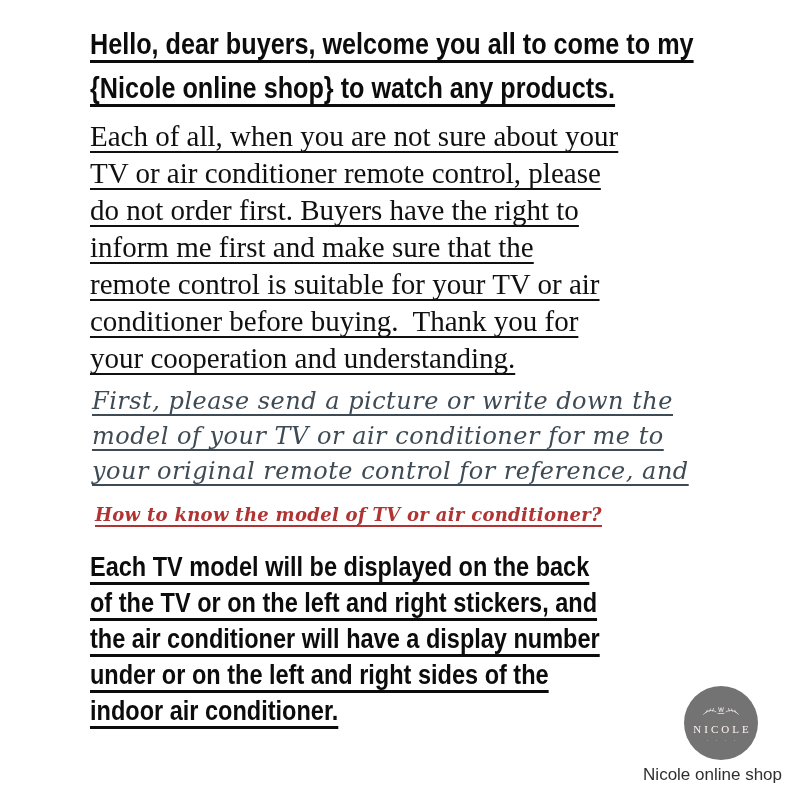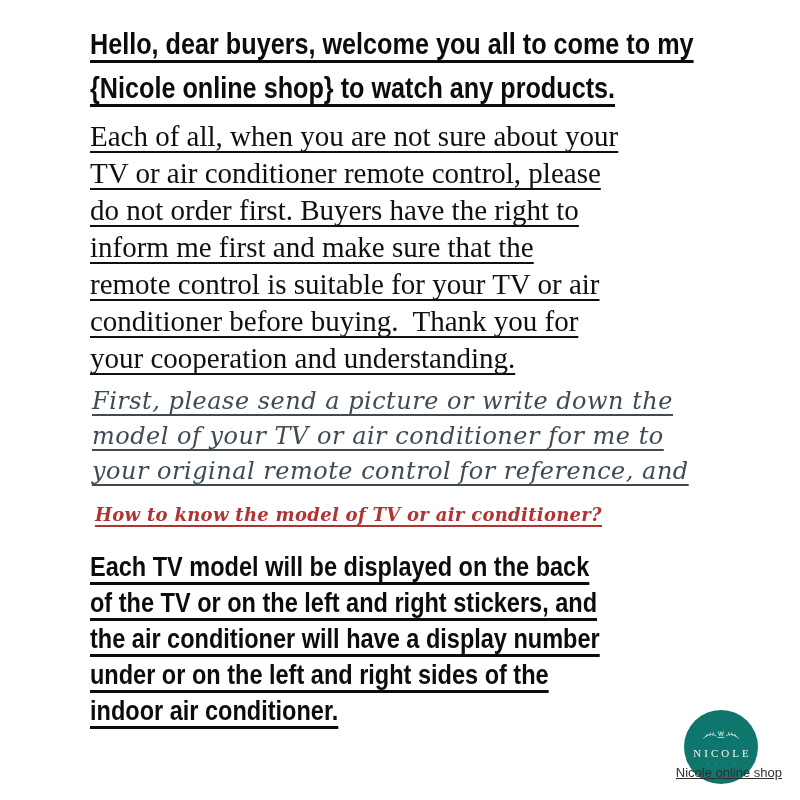"NICOLE" .logo-badge { background: #0f766e -> #737373; top: 710px -> 686px }
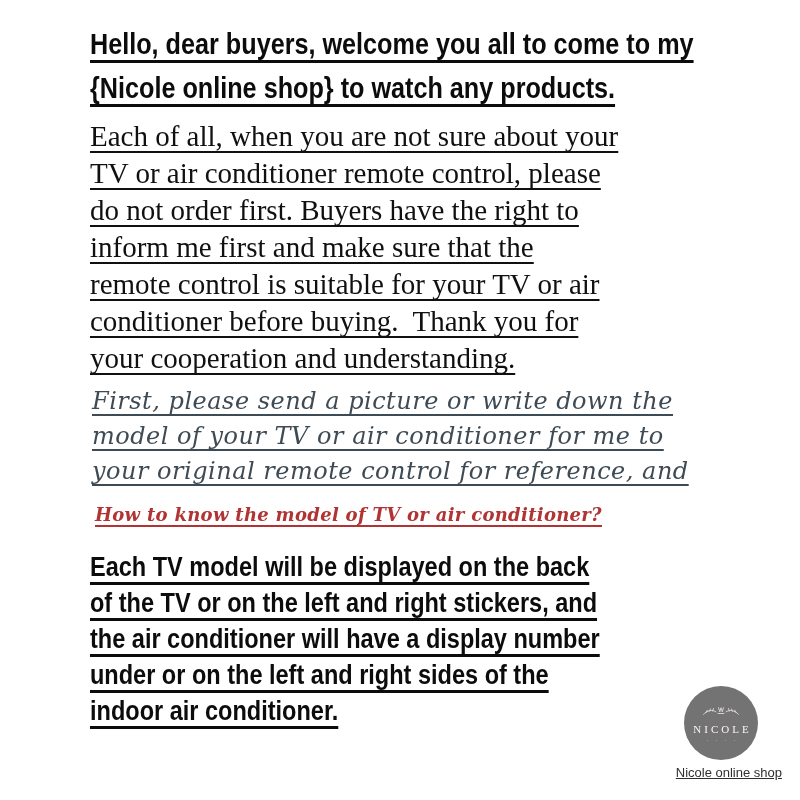"Nicole online shop" .shop-label { font-size: 13px -> 17px; text-decoration: underline -> none }
